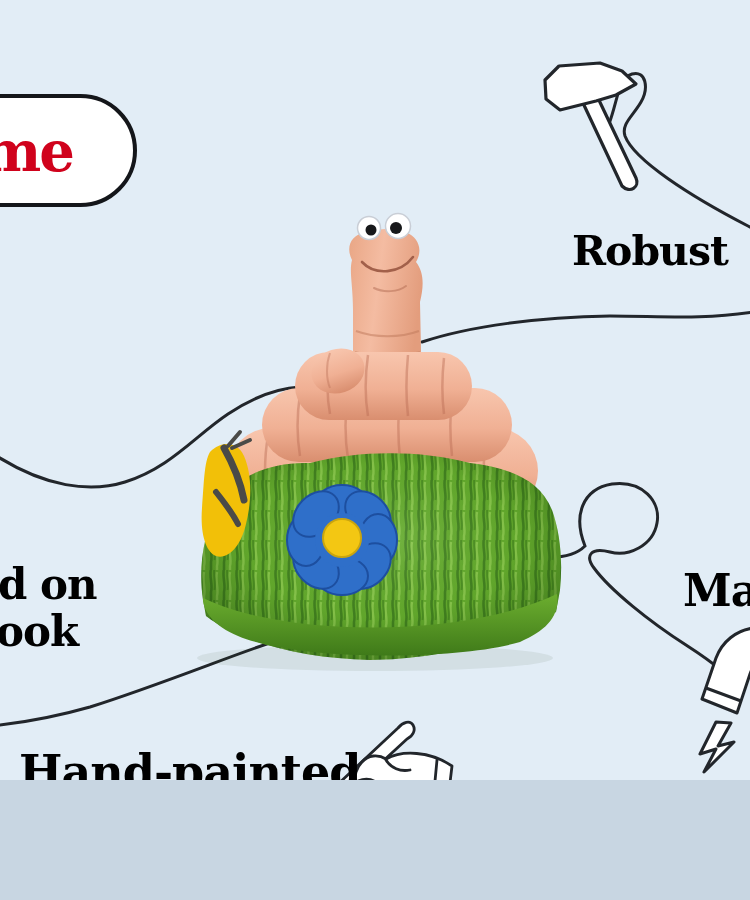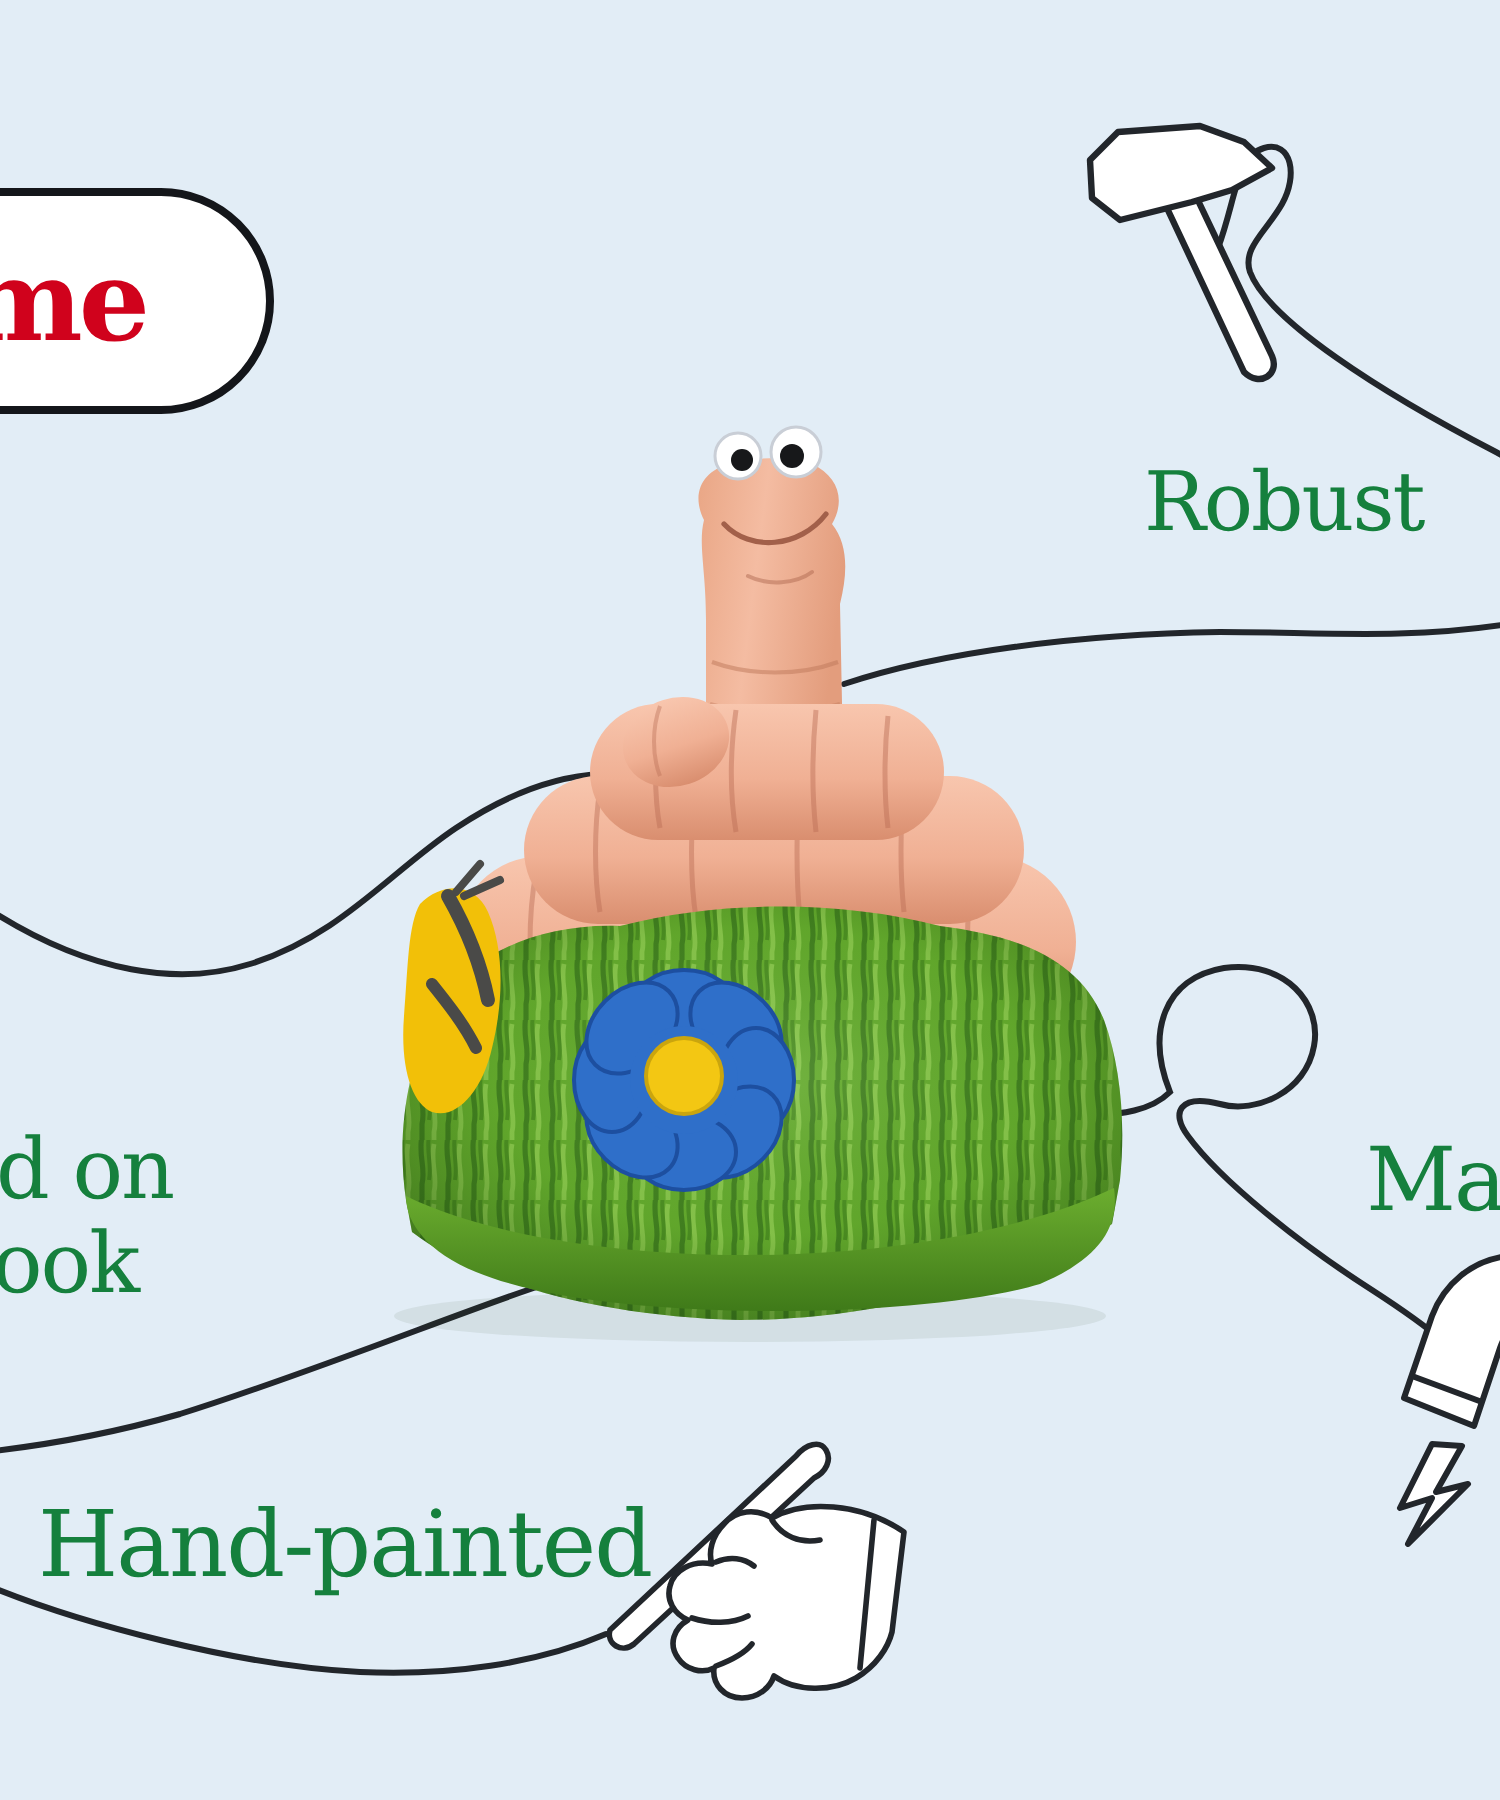"me" .stage { height: 900px -> 780px }
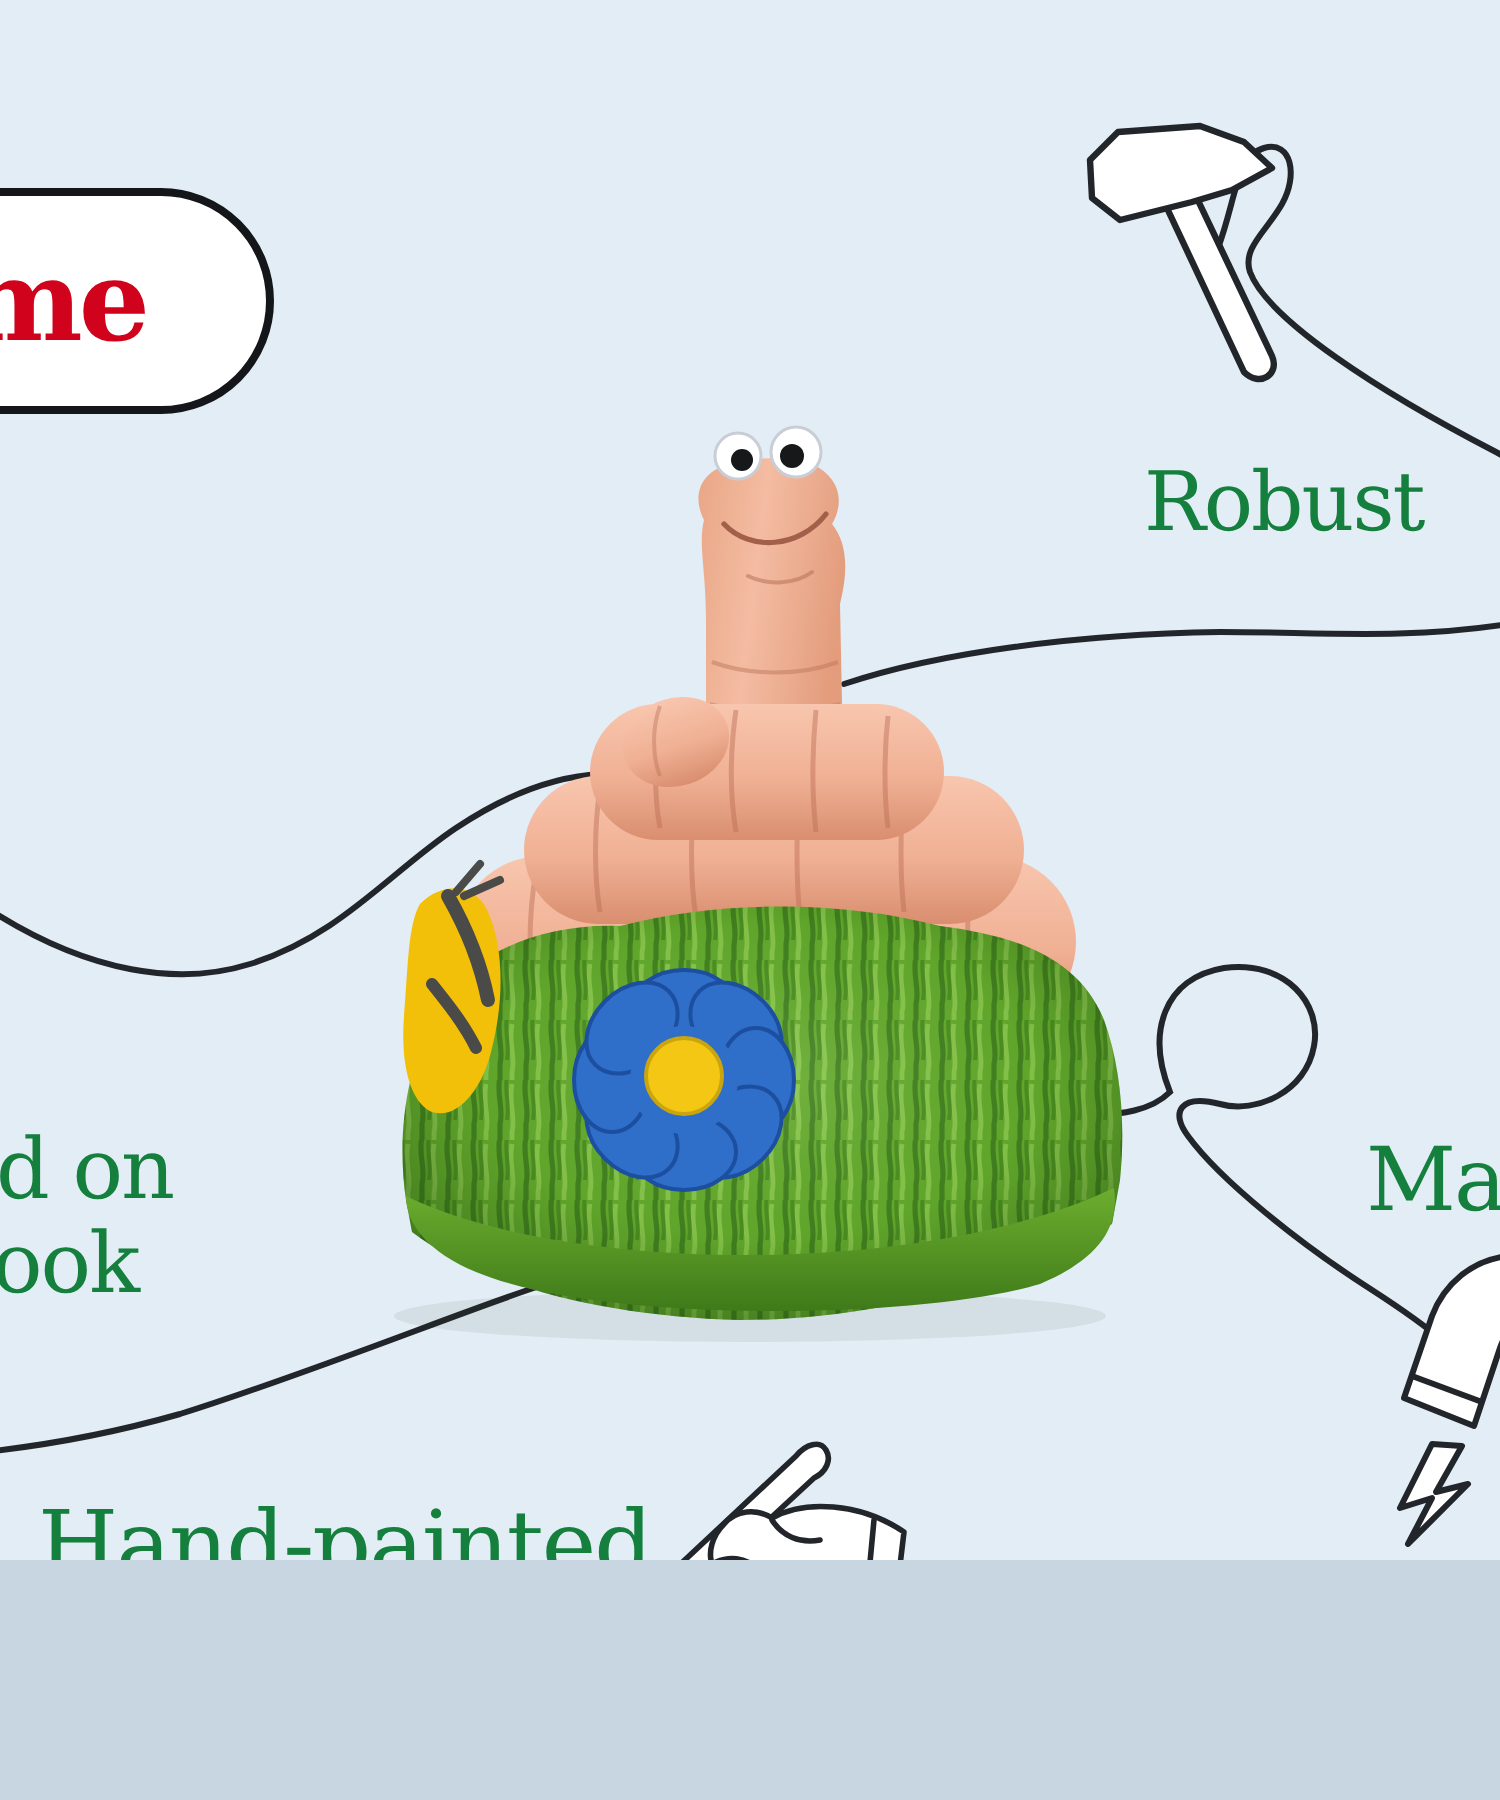"Robust" .label { color: #15803d -> #000000; font-weight: normal -> bold }
